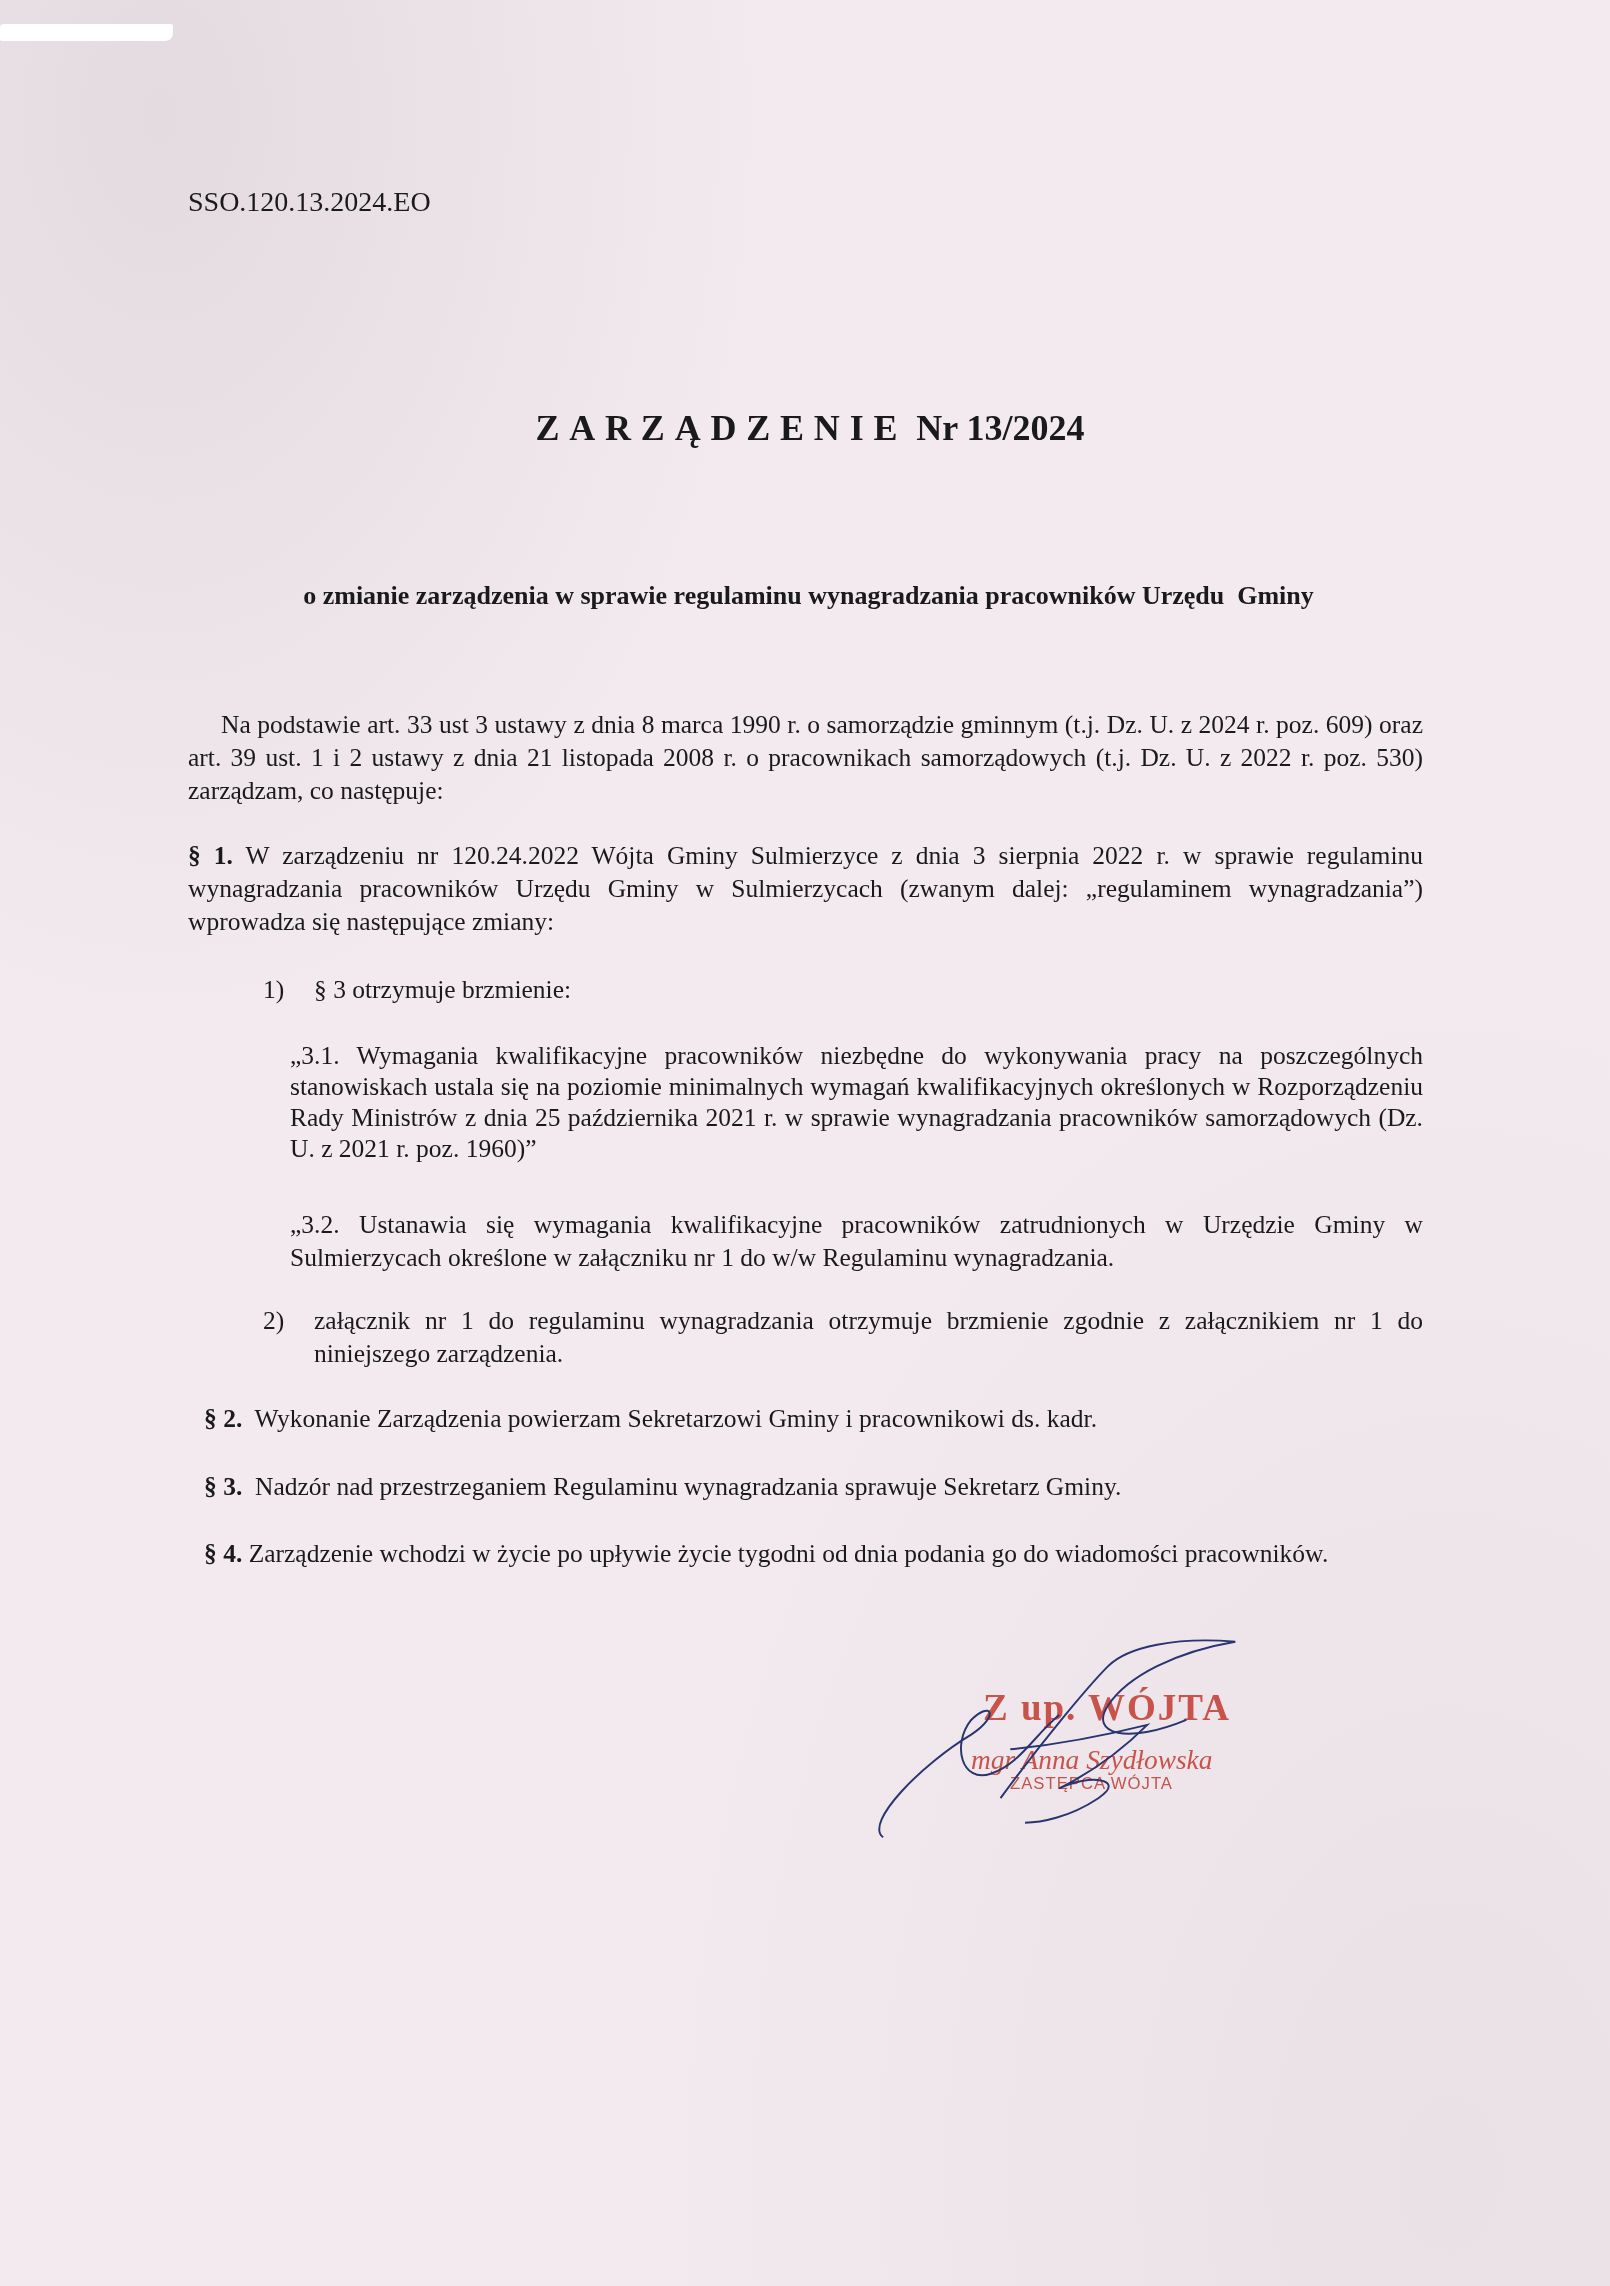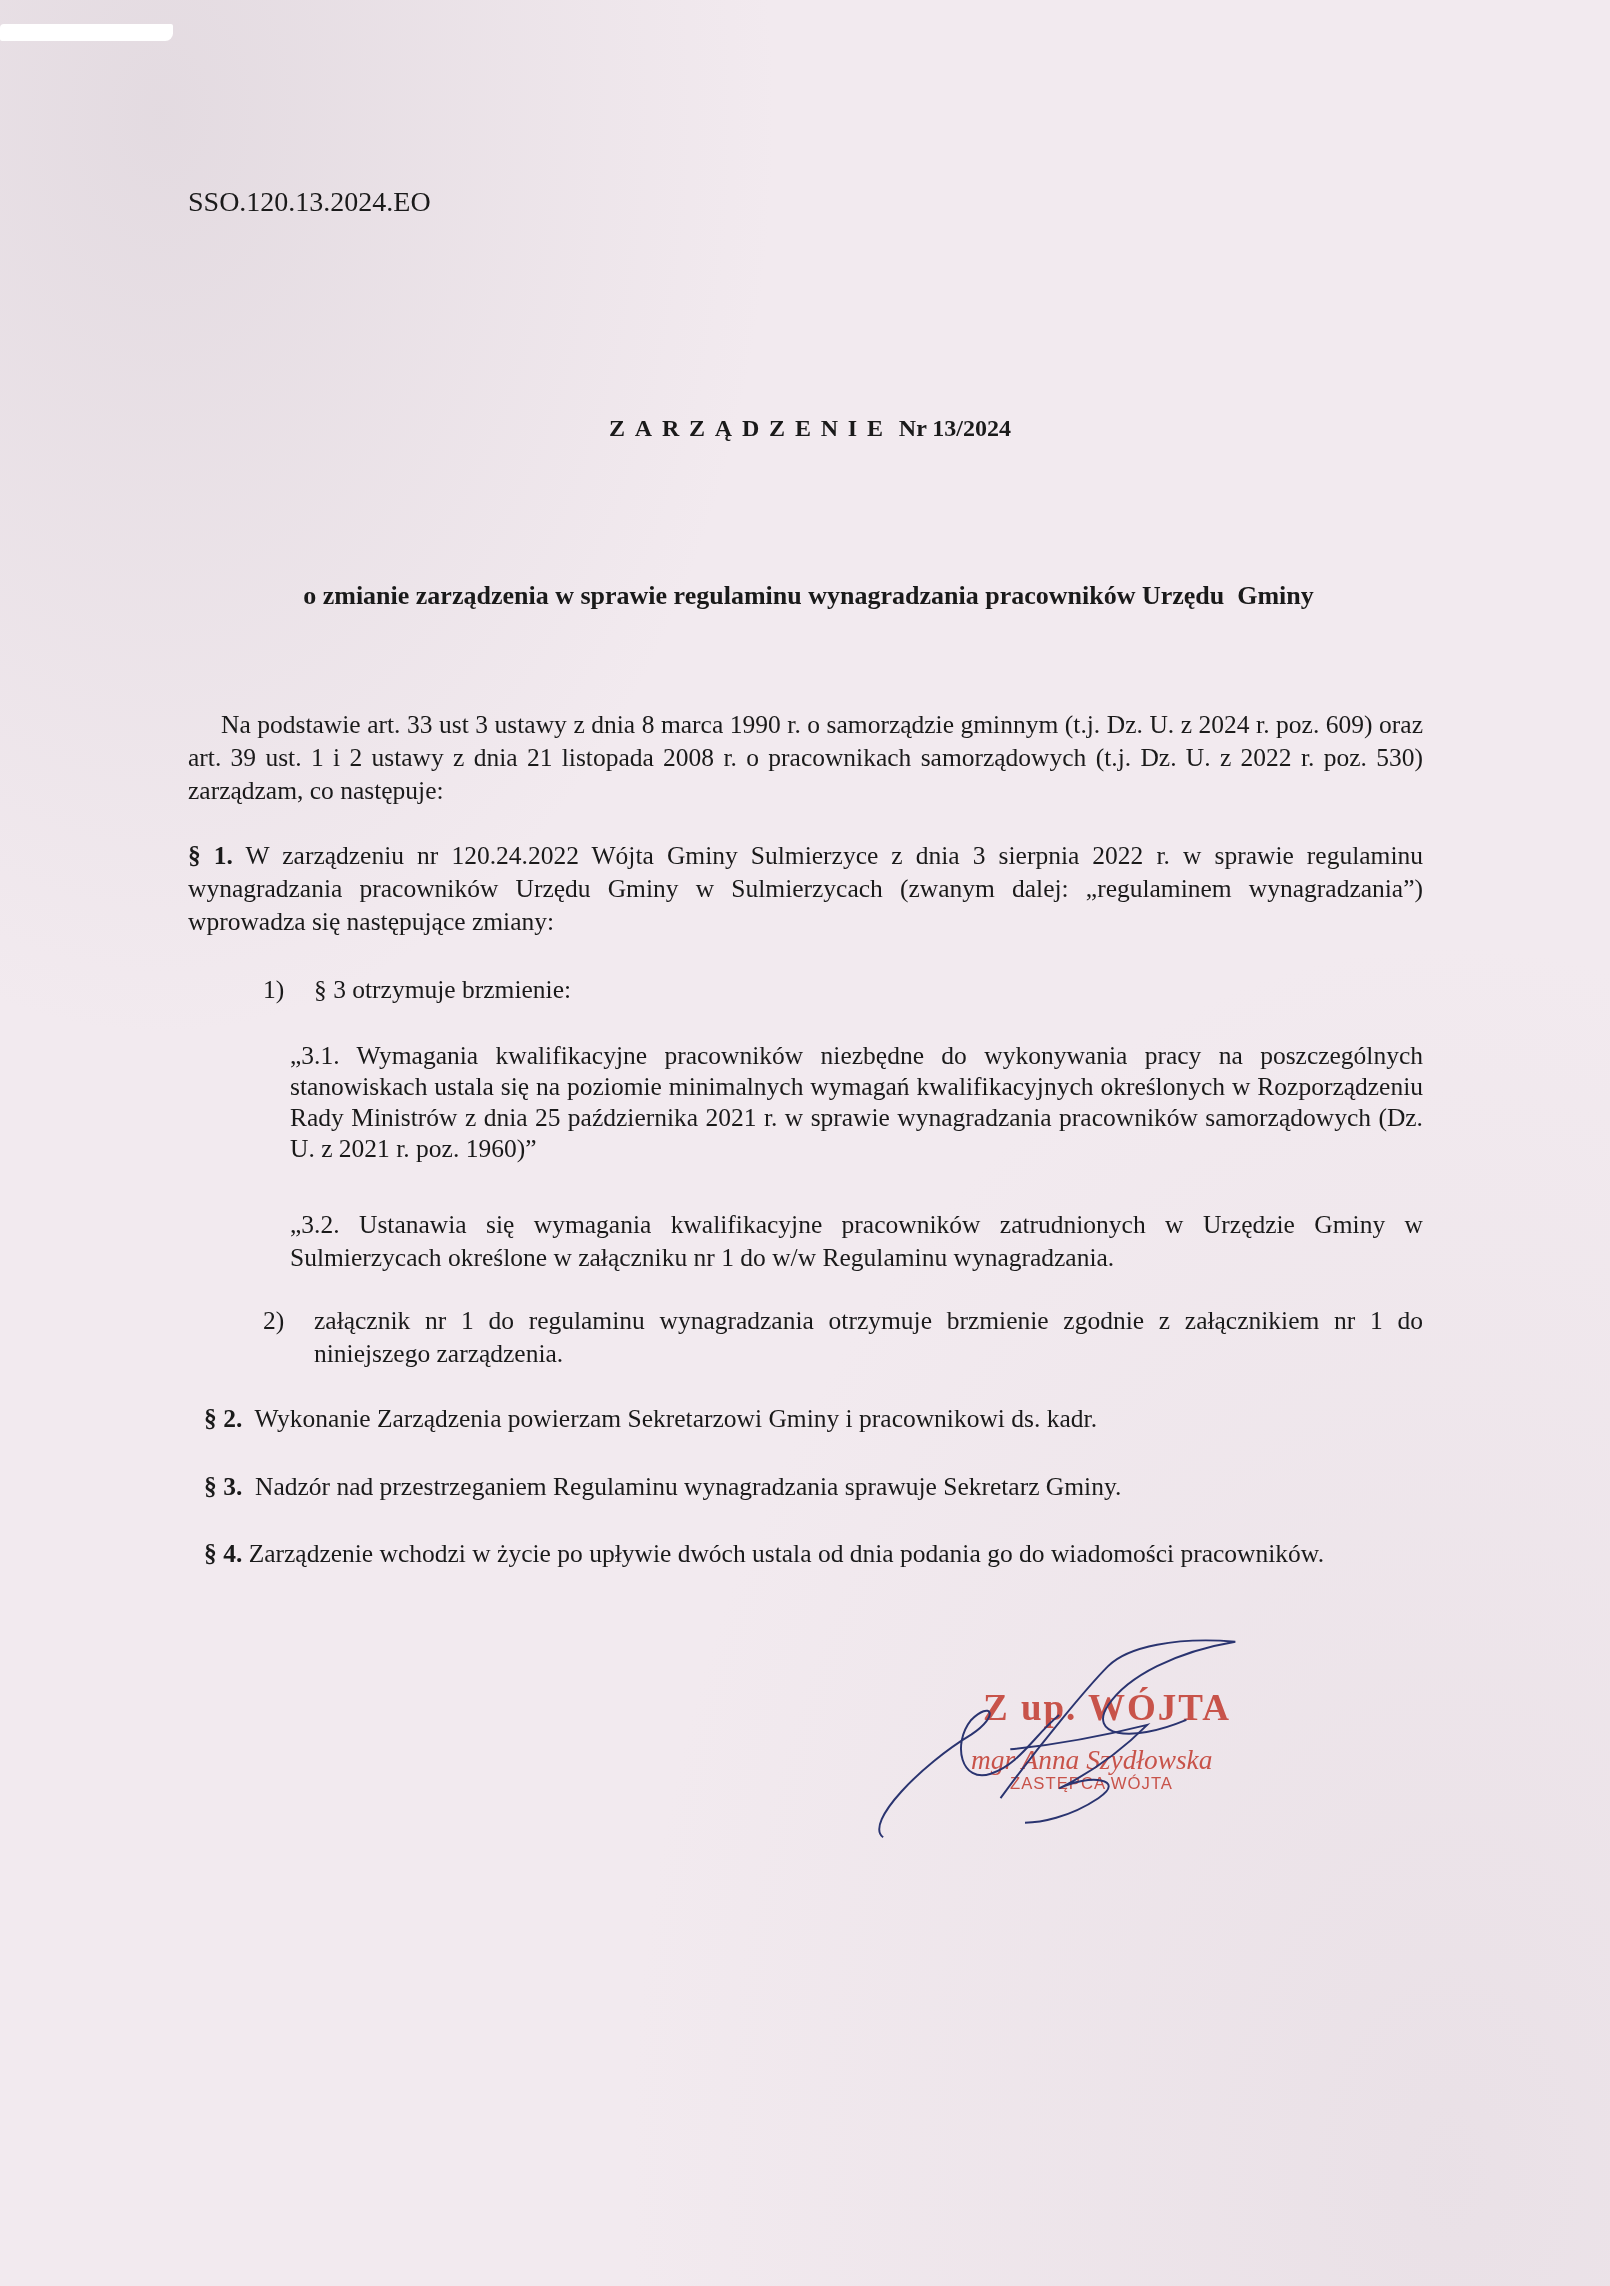"ZARZĄDZENIE Nr 13/2024" .t1 { font-size: 24px -> 36px }
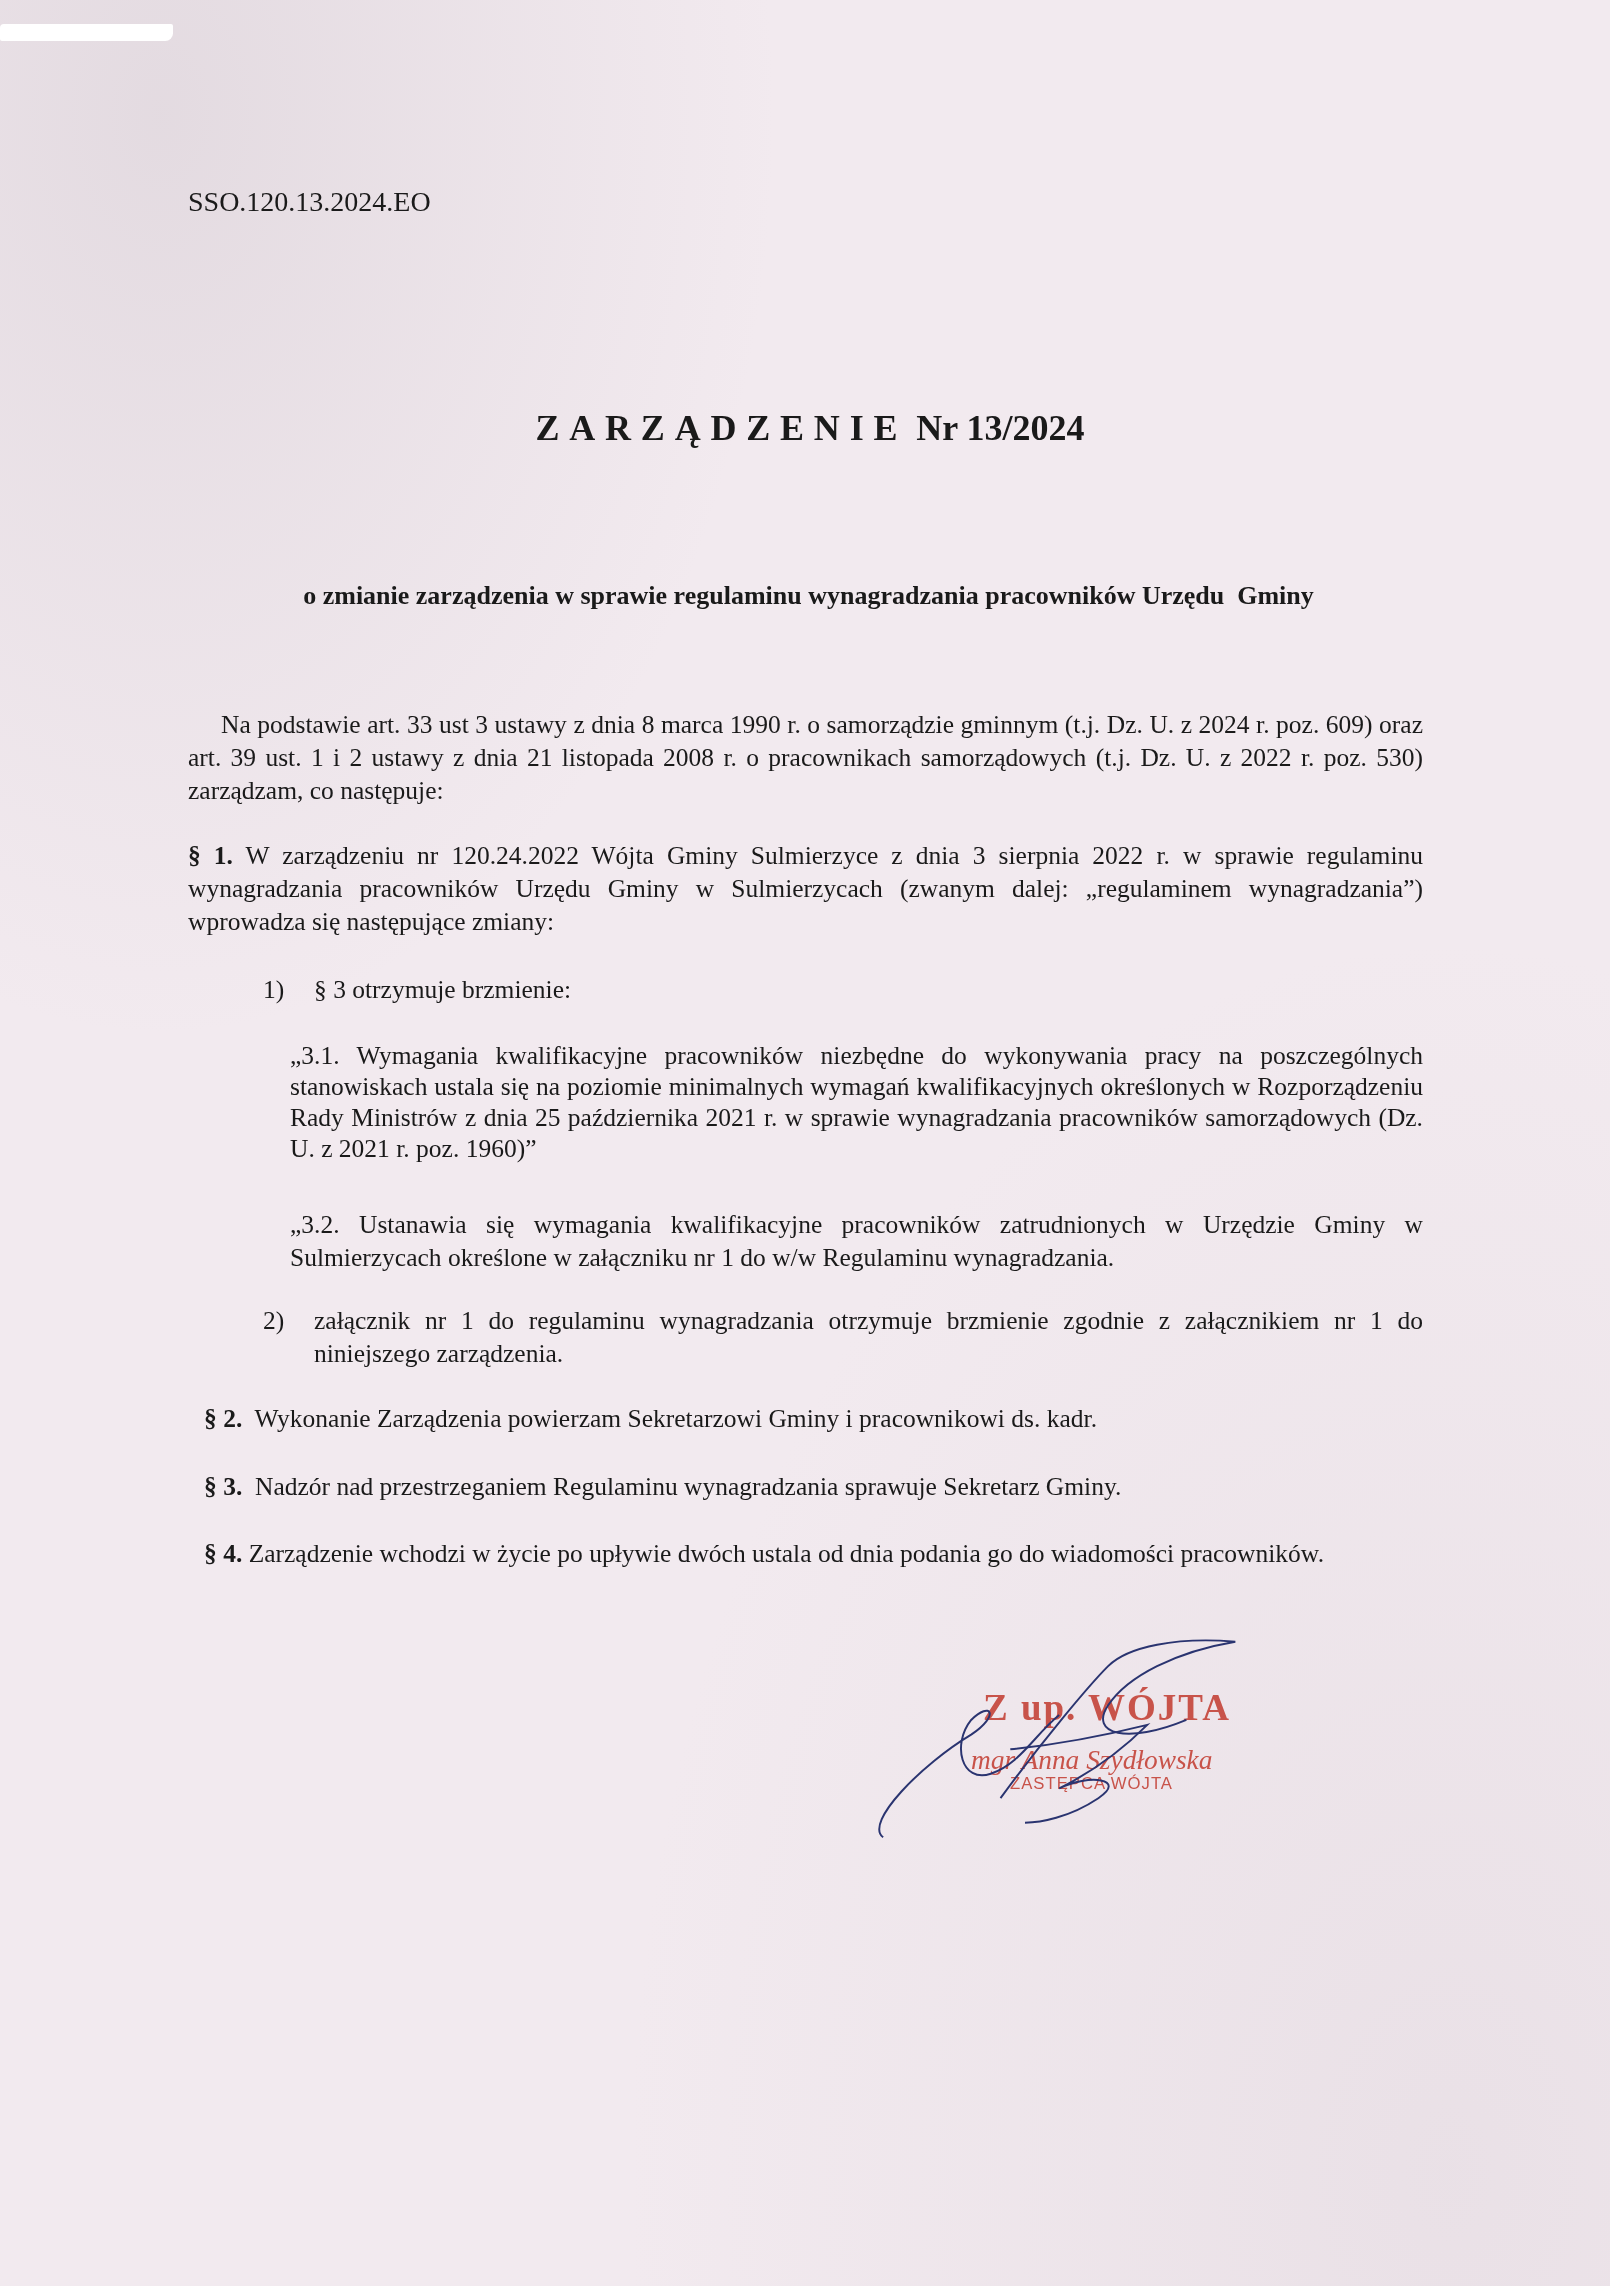"Zarządzenie wchodzi w życie po" span { text: dwóch ustala -> życie tygodni }
